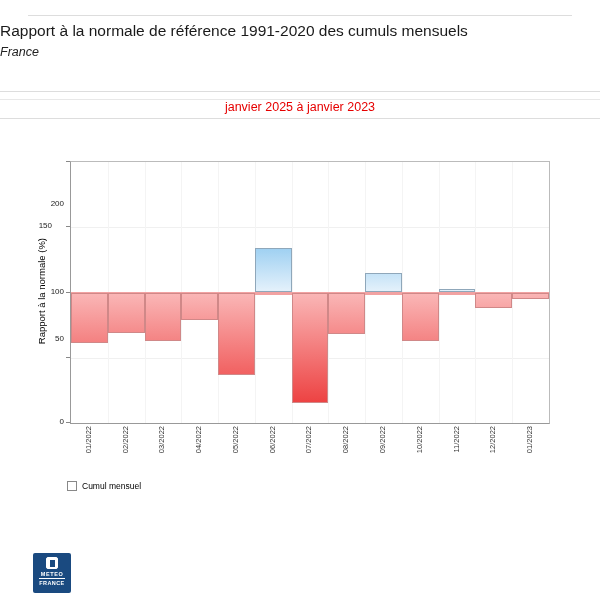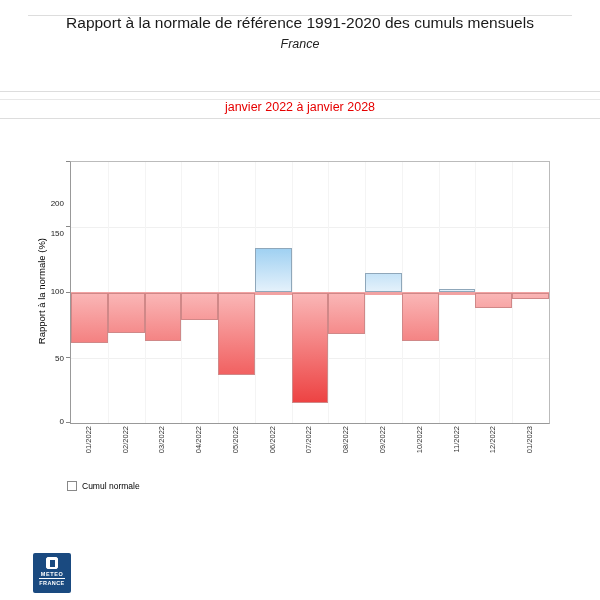"Rapport à la normale de" .titleblock { text-align: center -> left; top: 12px -> 20px }
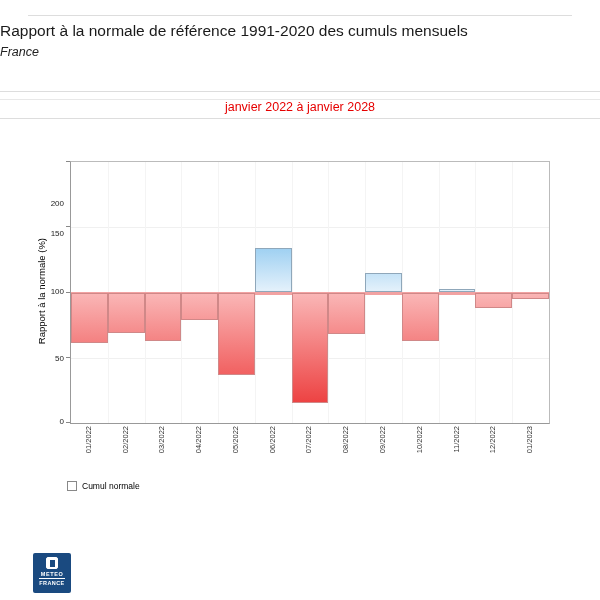"janvier 2022 à janvier 2028" div.period { text: 2022 à janvier 2028 -> 2025 à janvier 2023 }
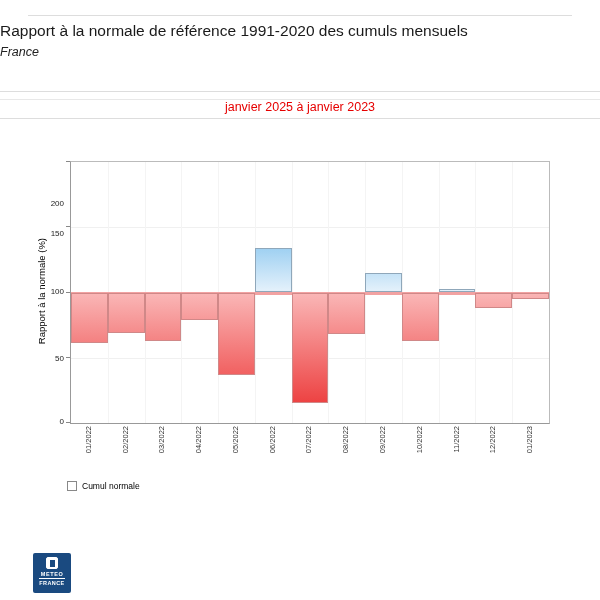"150" div.ytick-label { left: 30px -> 18px; margin-top: 8px -> none }
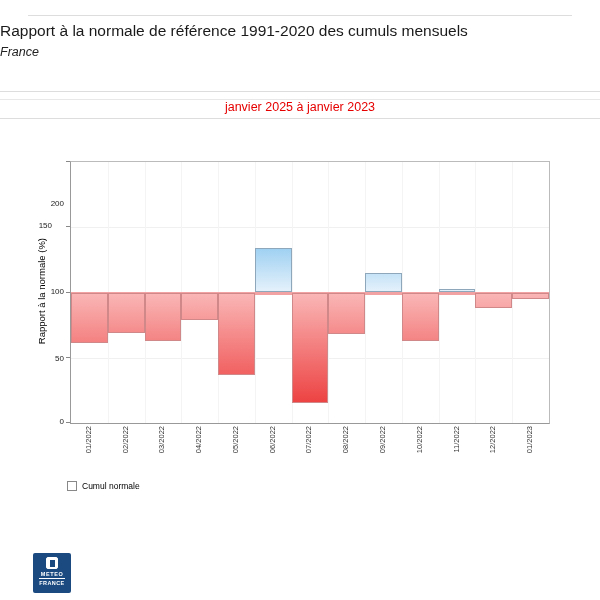"50" div.ytick-label { top: 354px -> 334px }
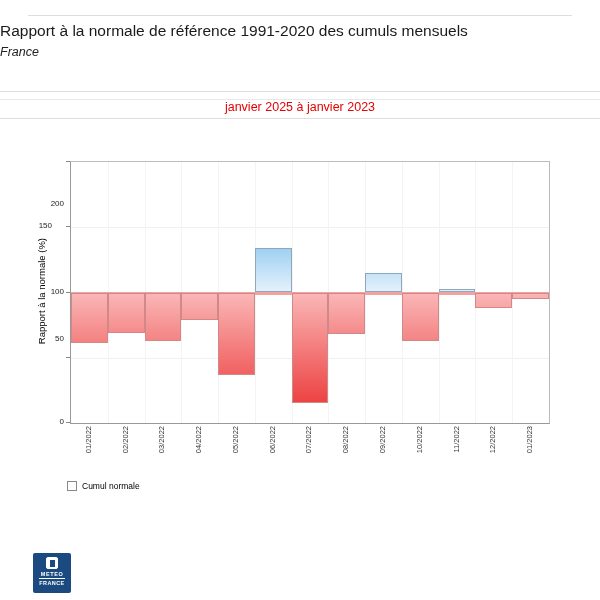"Cumul normale" span.legend-label { text: normale -> mensuel }
